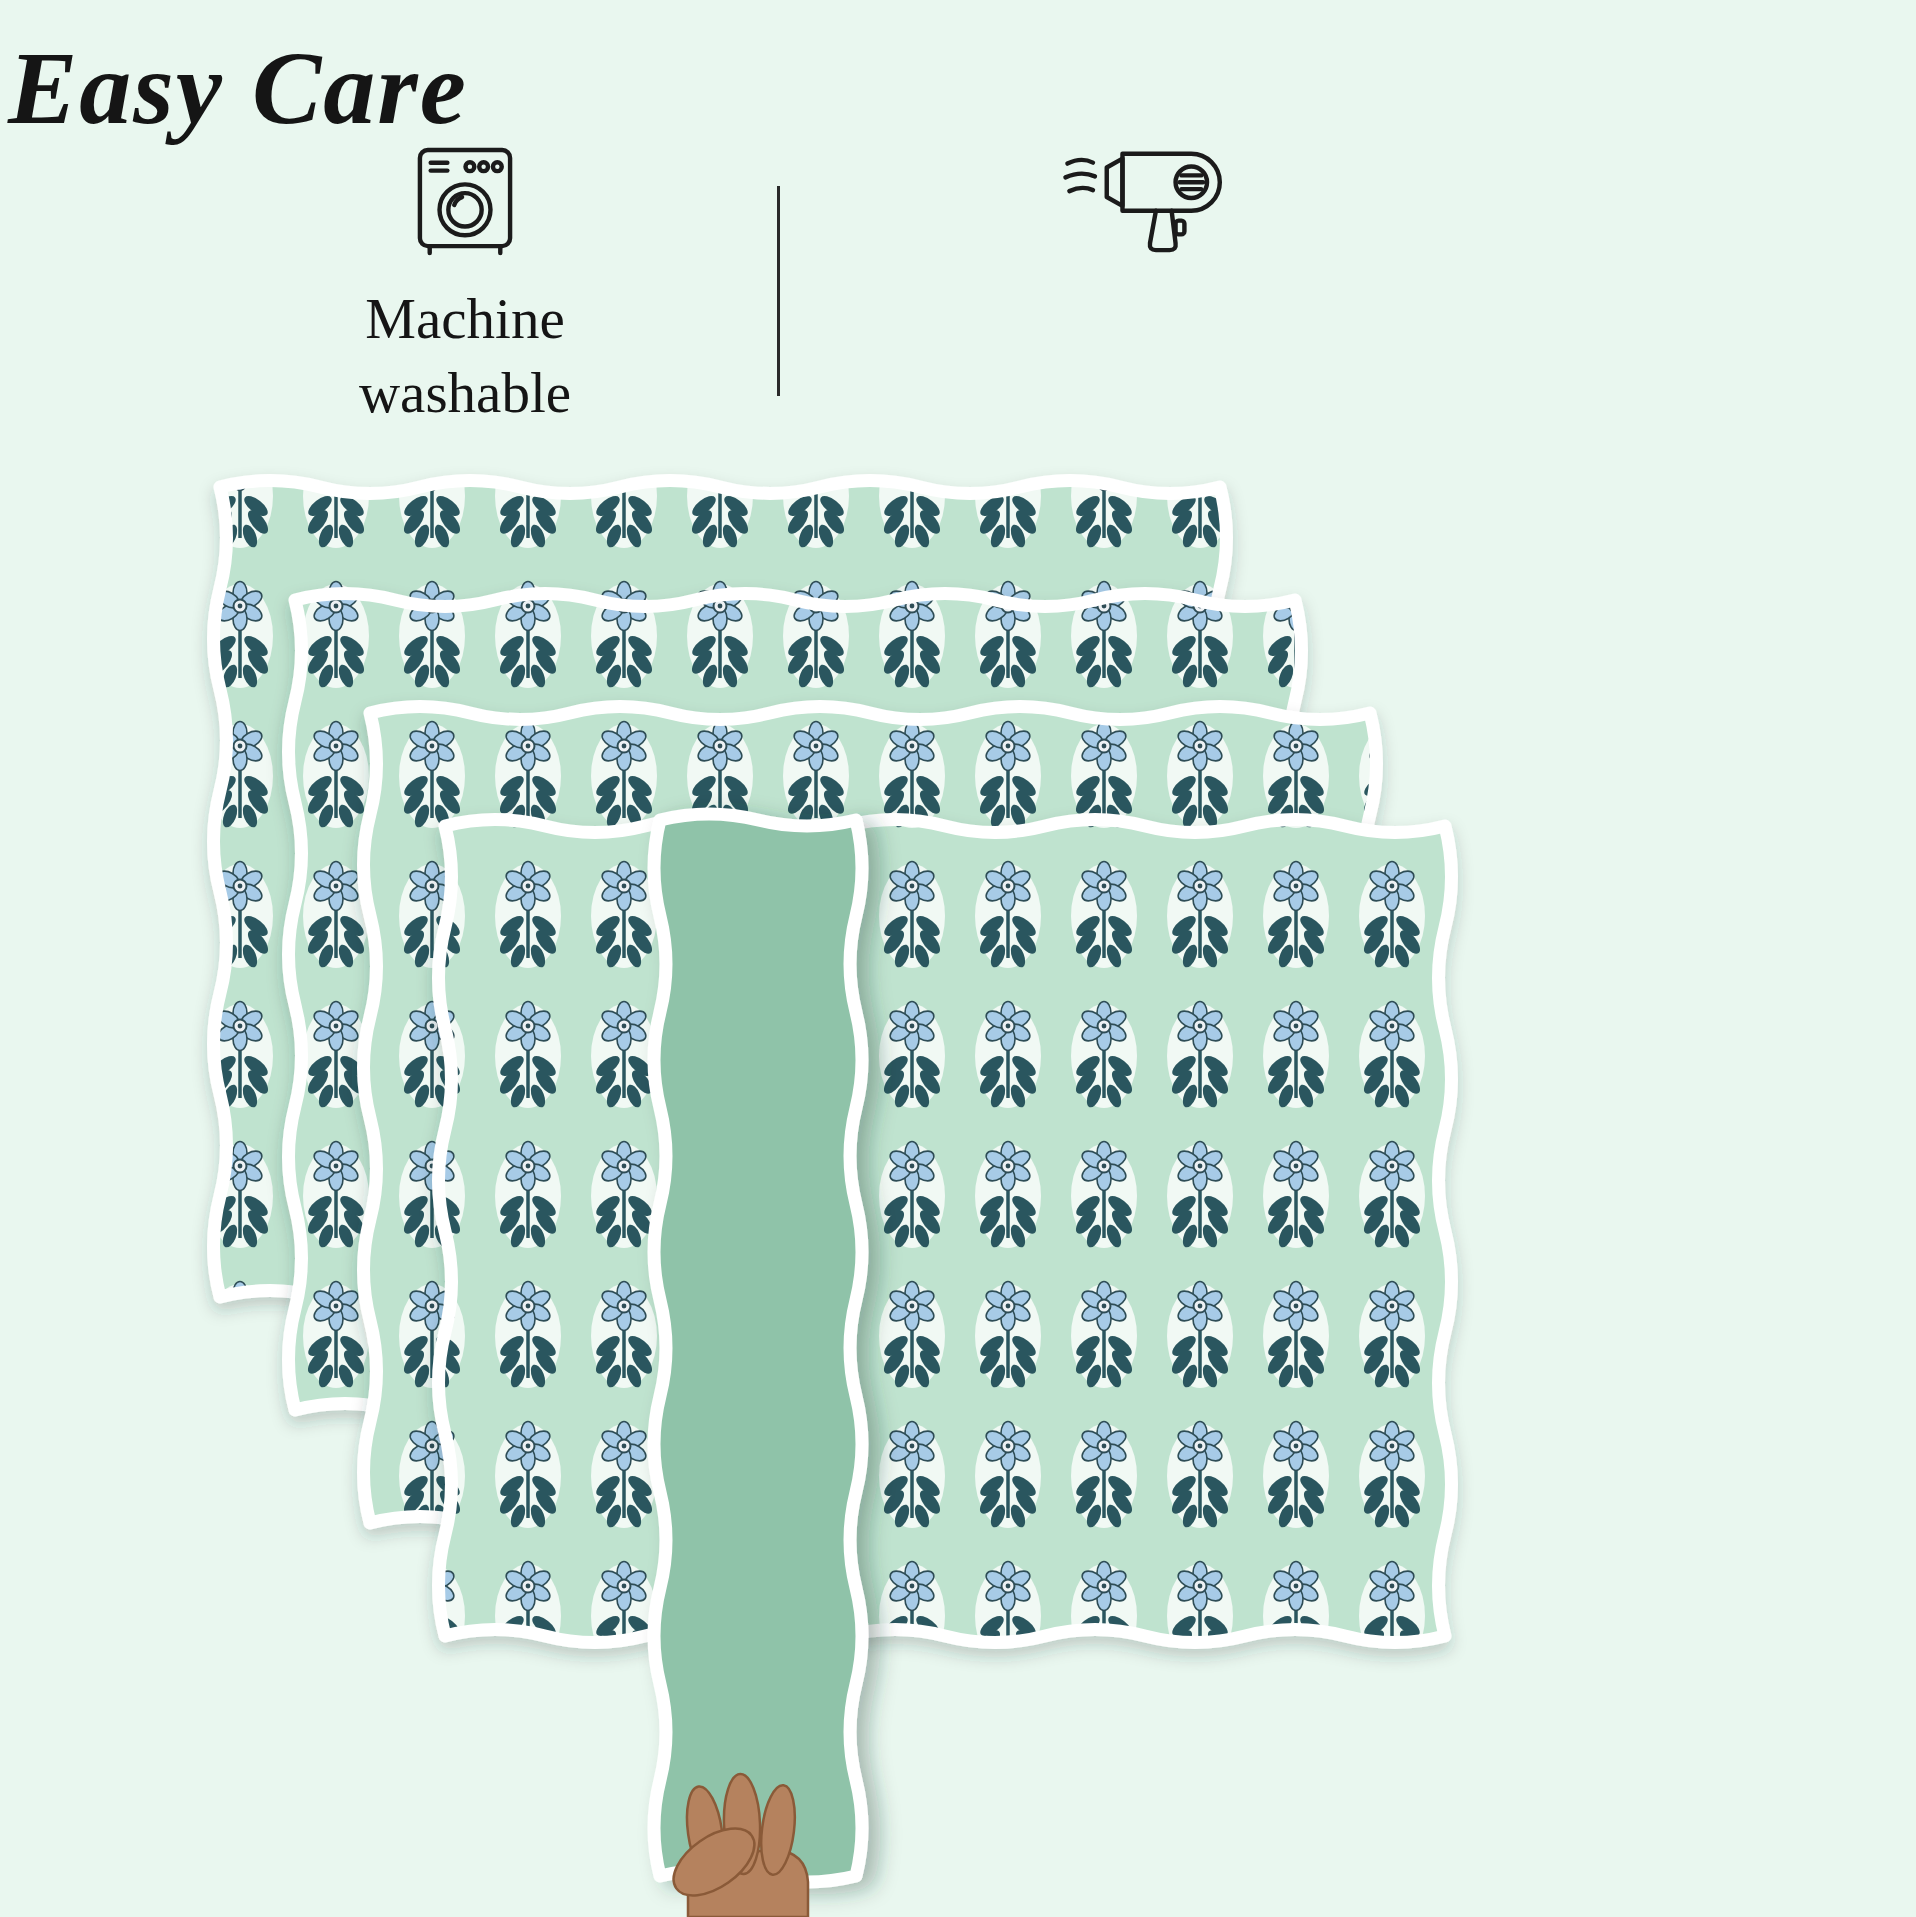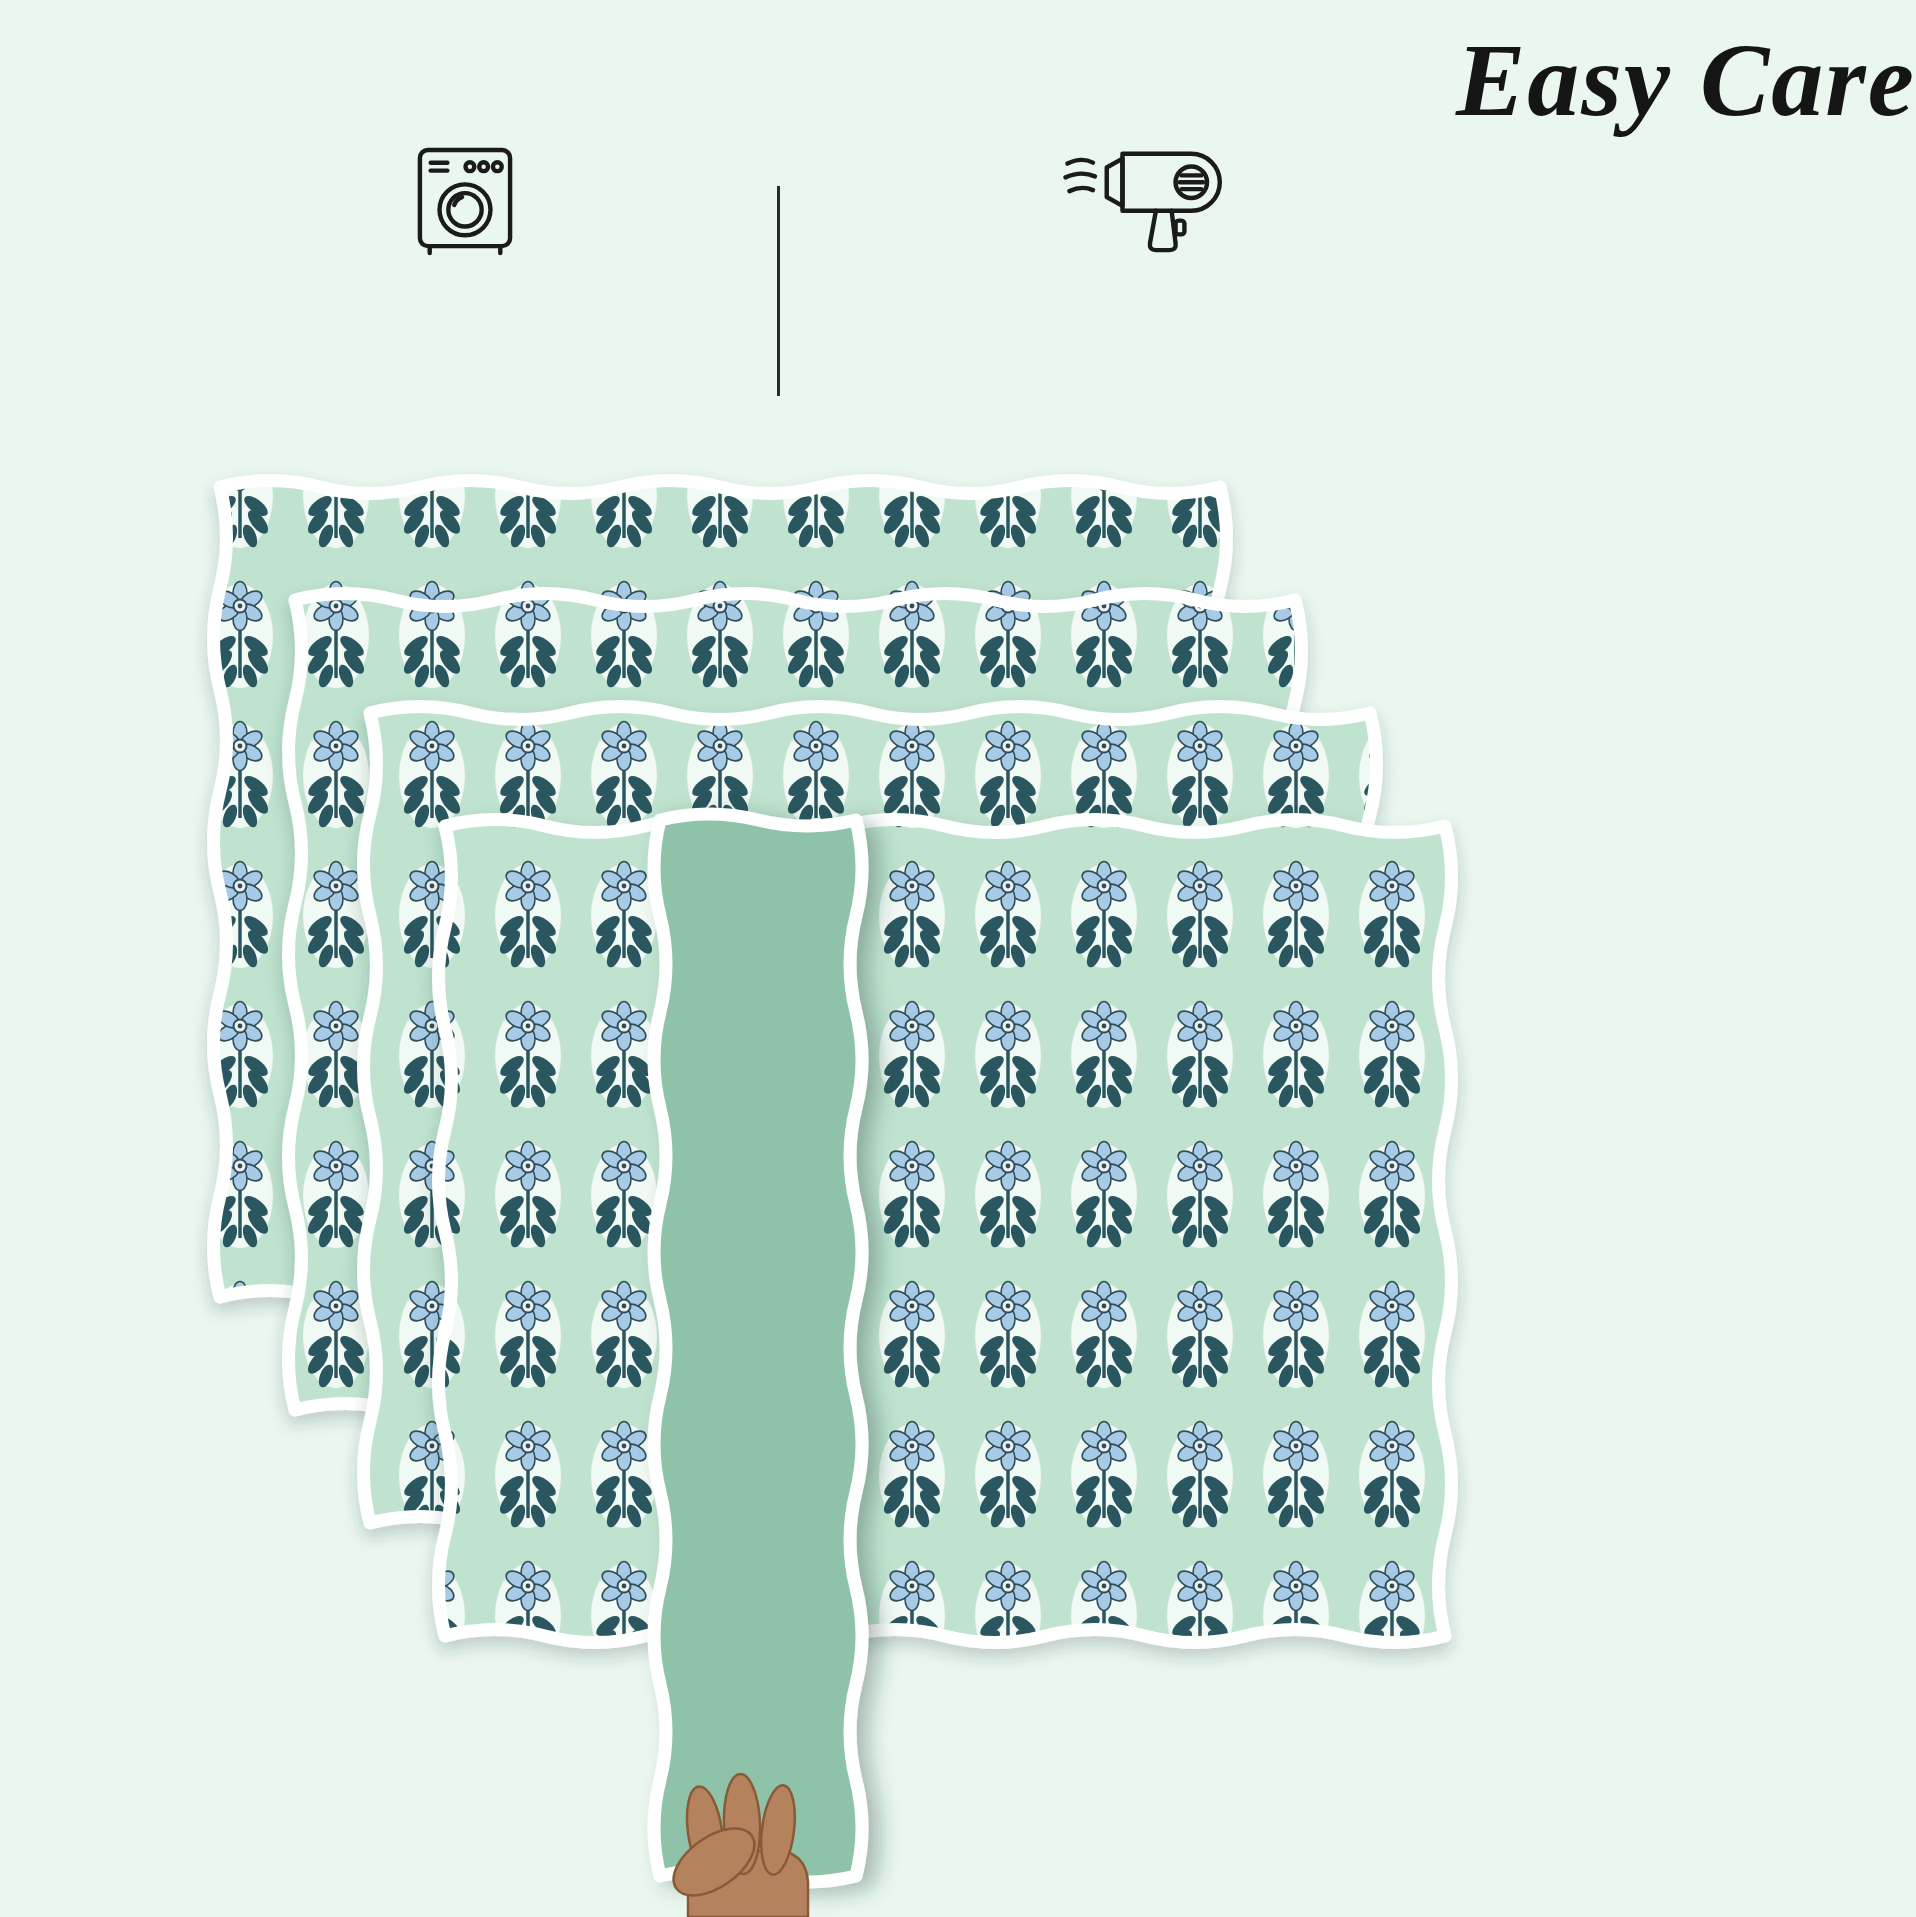"Easy Care" .title { margin: 0 -> 8px; text-align: right -> left }
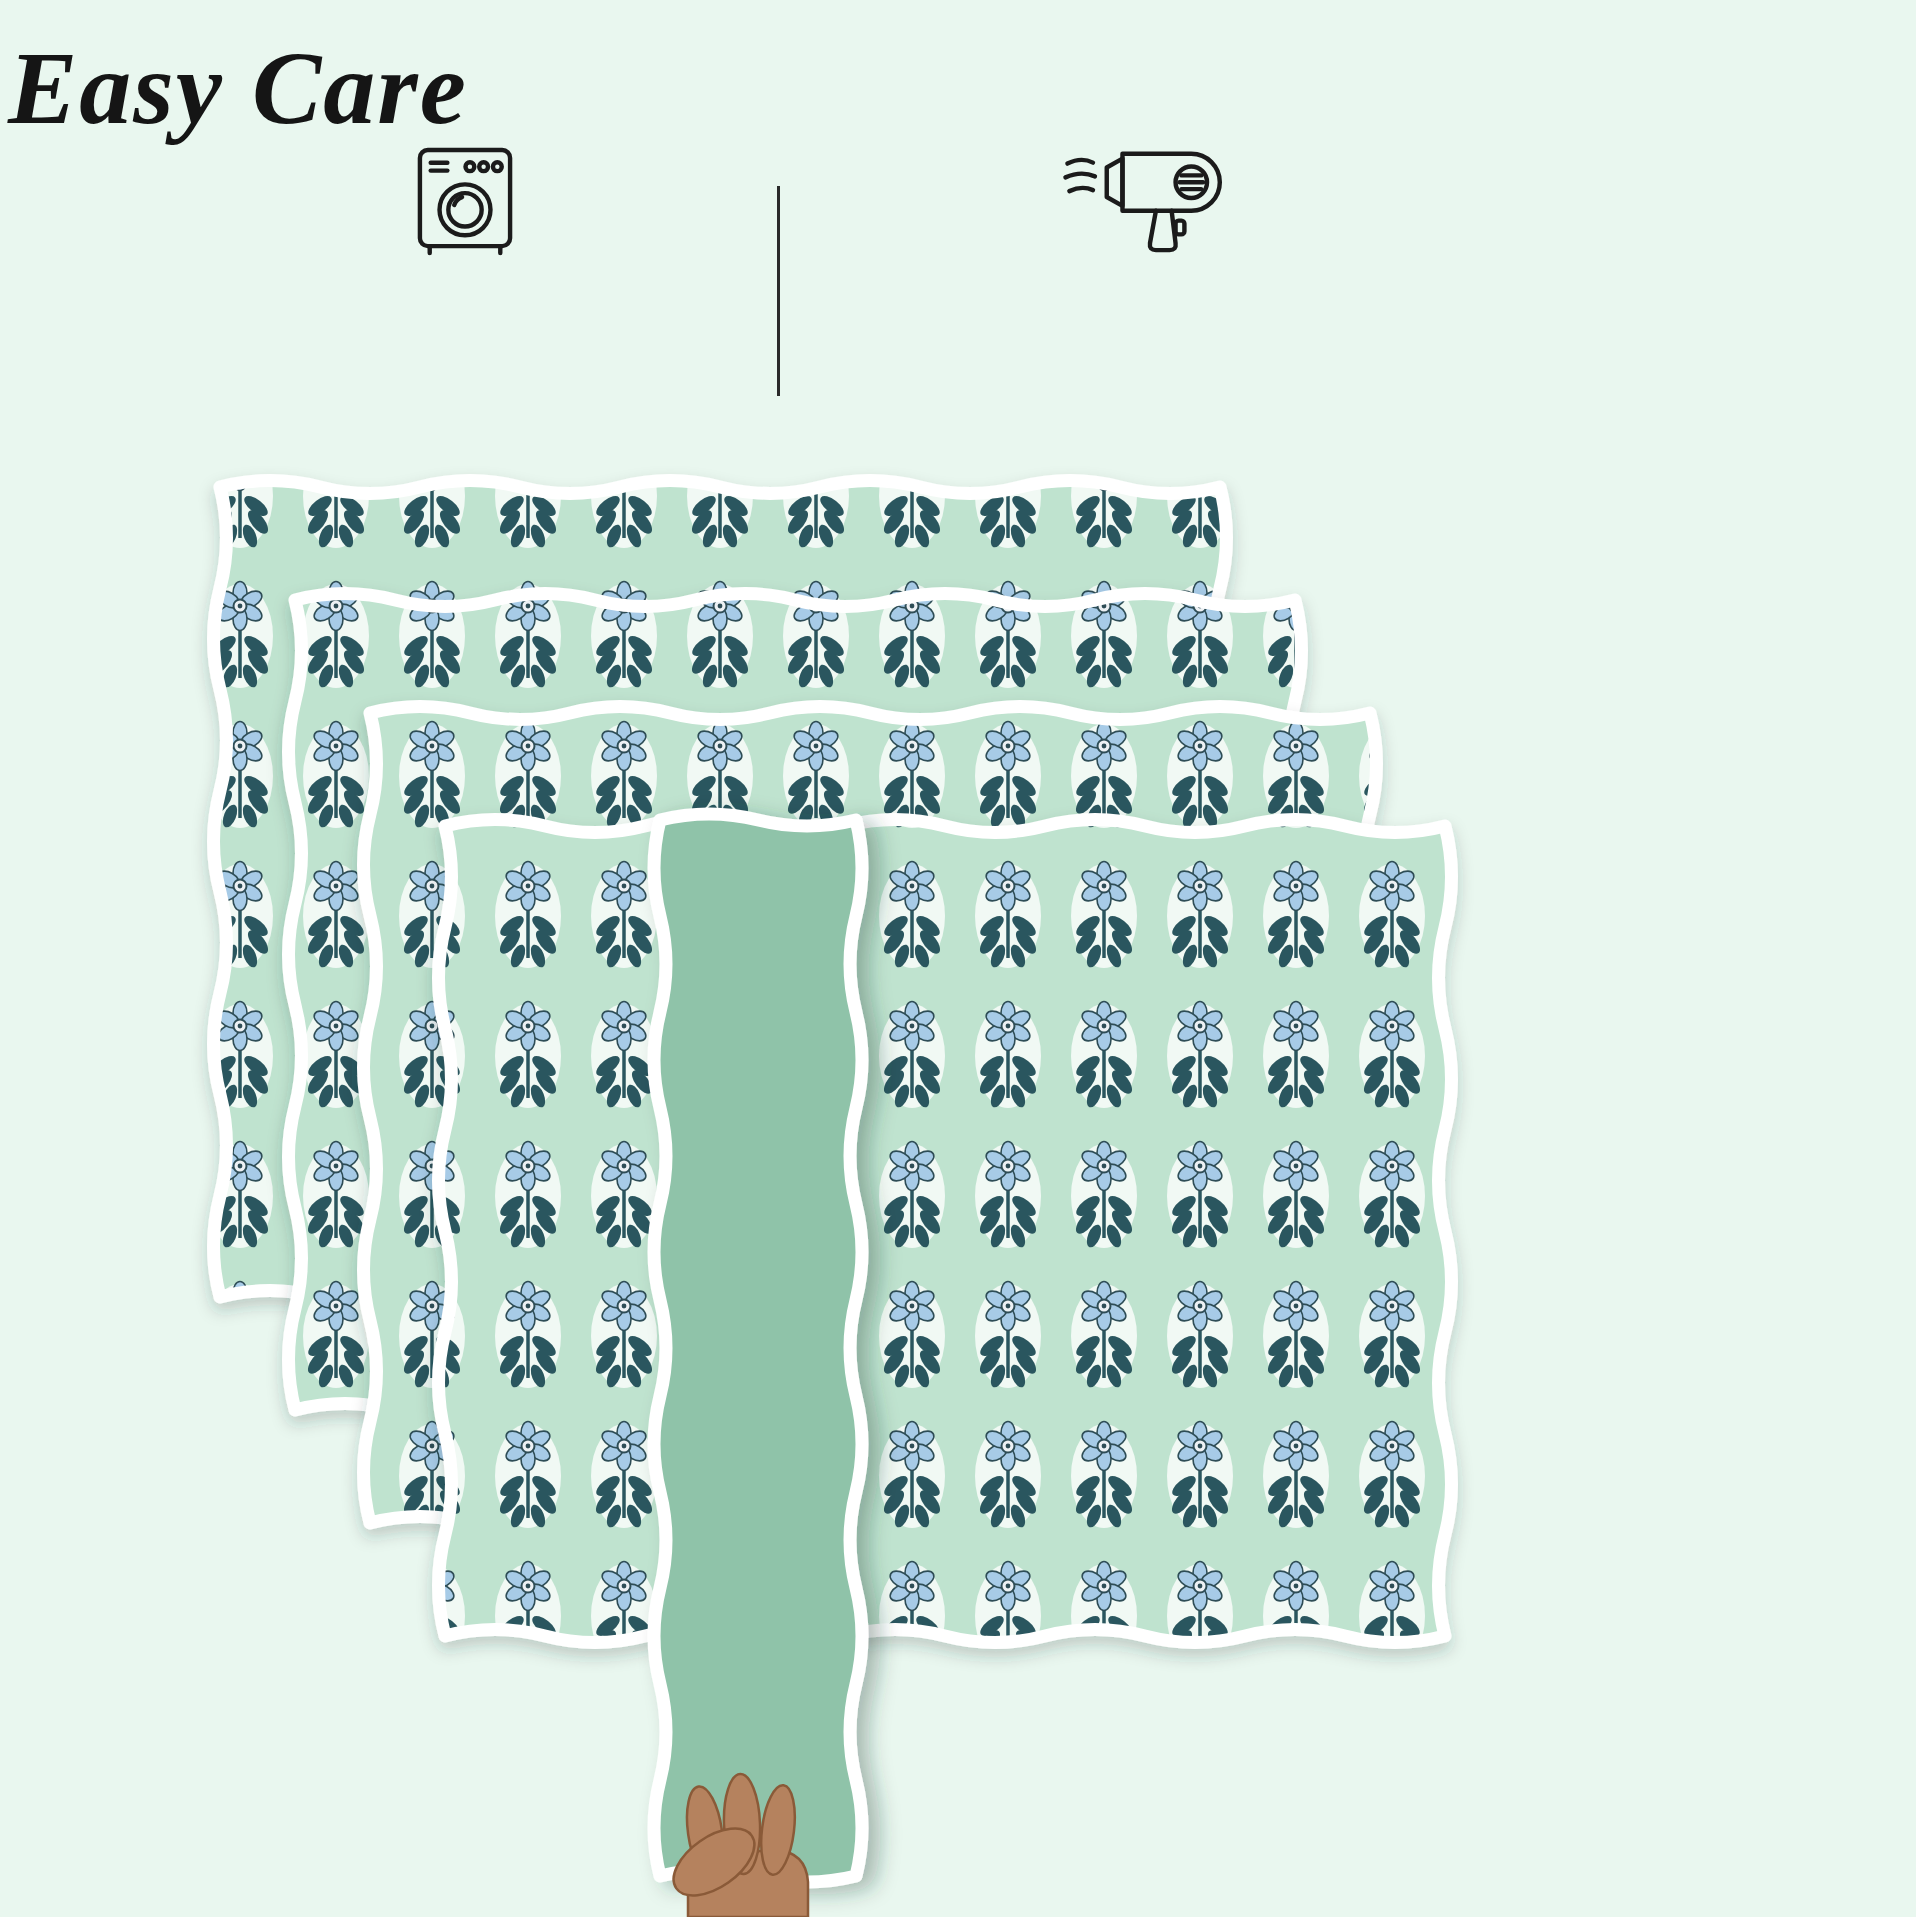"Machine" p.label { html: none -> <p>Machine washable</p> }
